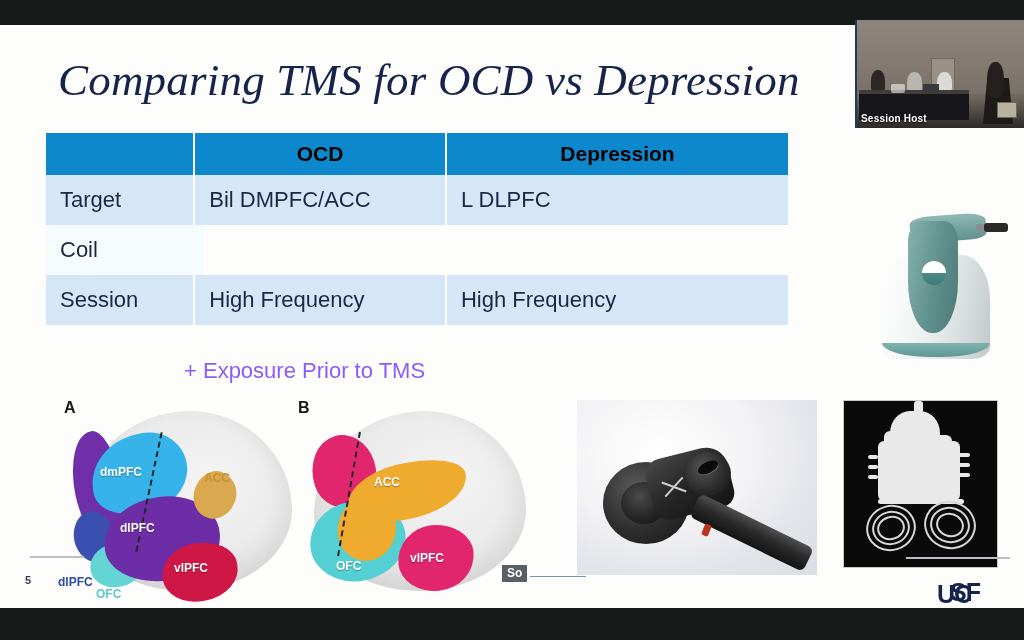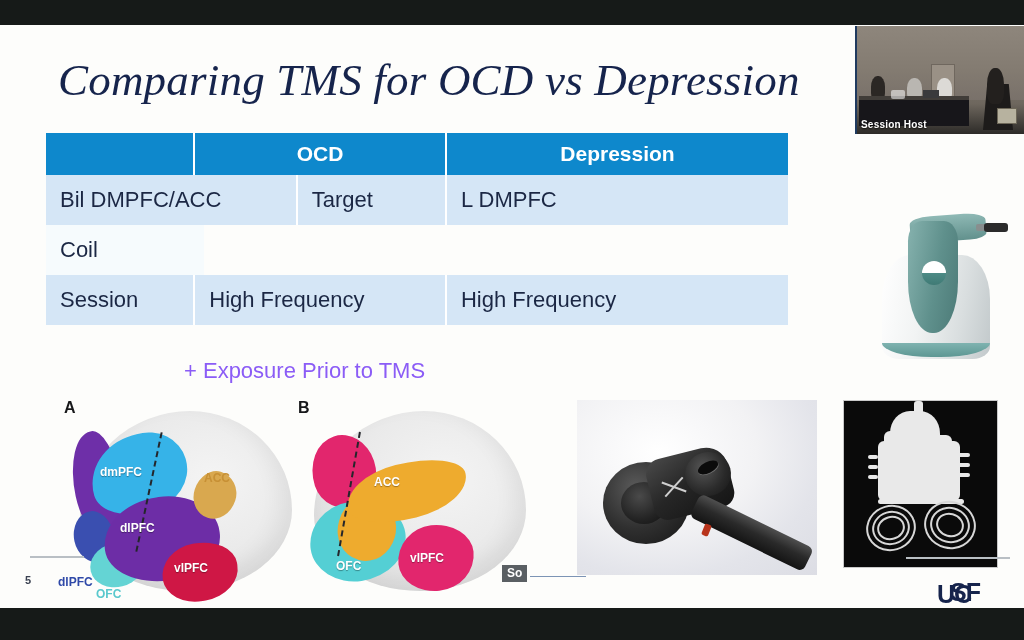"Session Host" #video { top: 26px -> 20px }
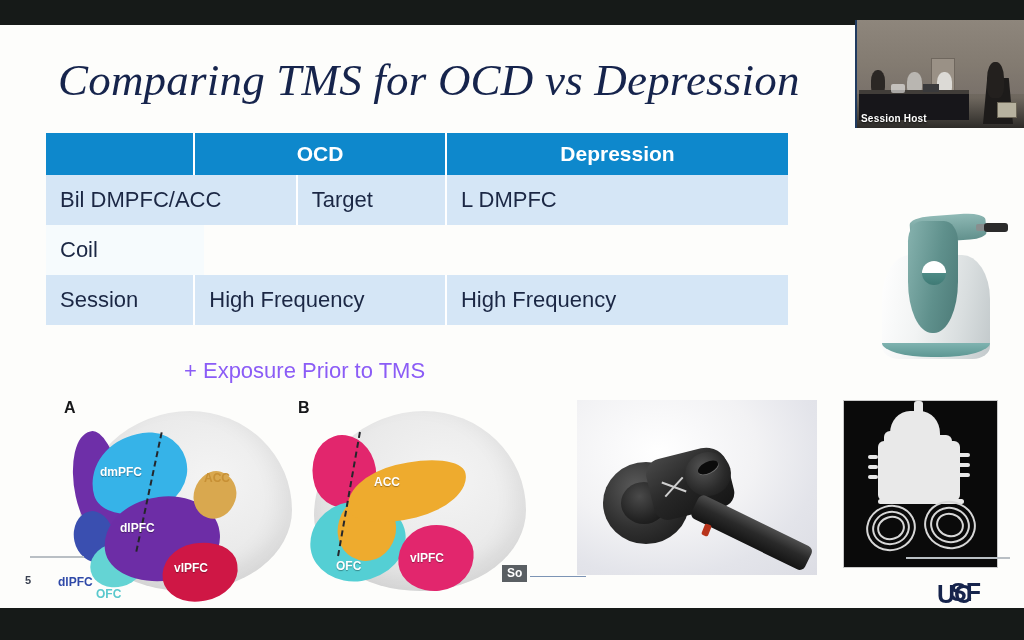"OCD" .thead .tcell { color: #ffffff -> #000000 }
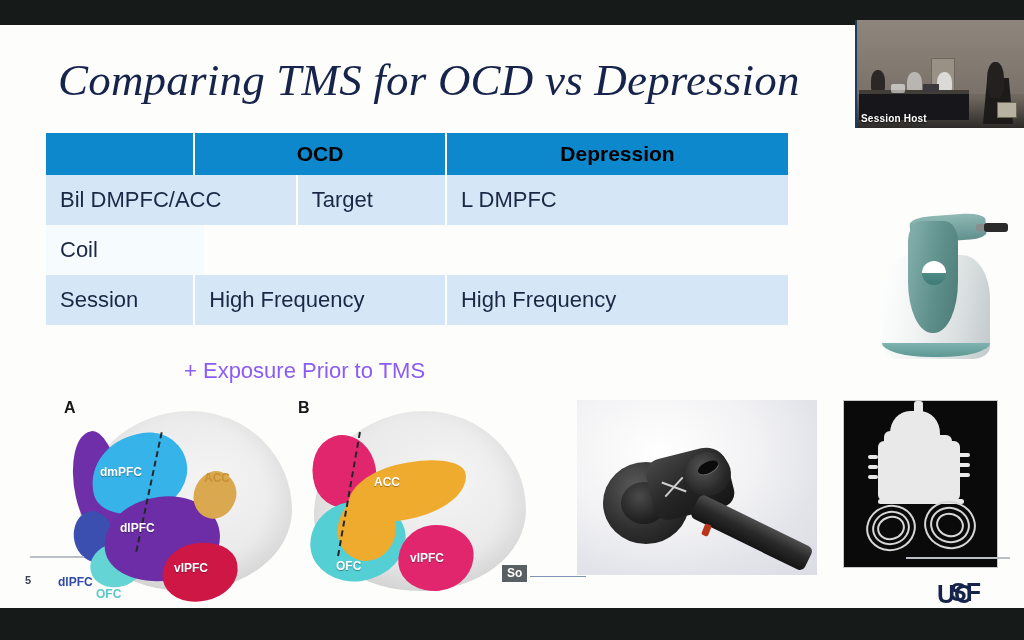"Bil DMPFC/ACC" div.tcell { order: before "Target" -> after "Target" }
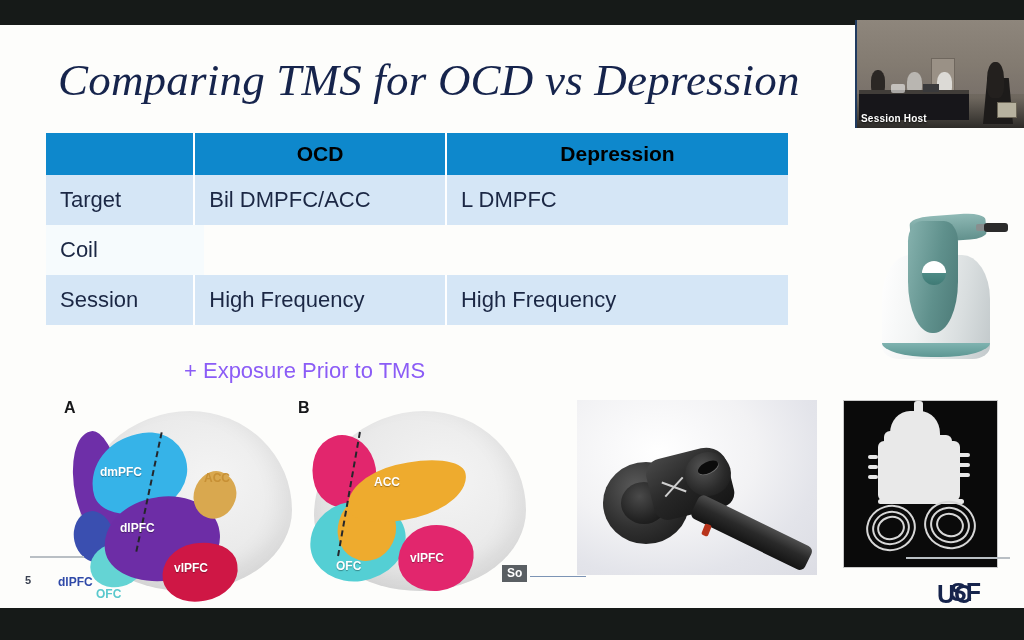"L DMPFC" div.tcell { text: DMPFC -> DLPFC }
